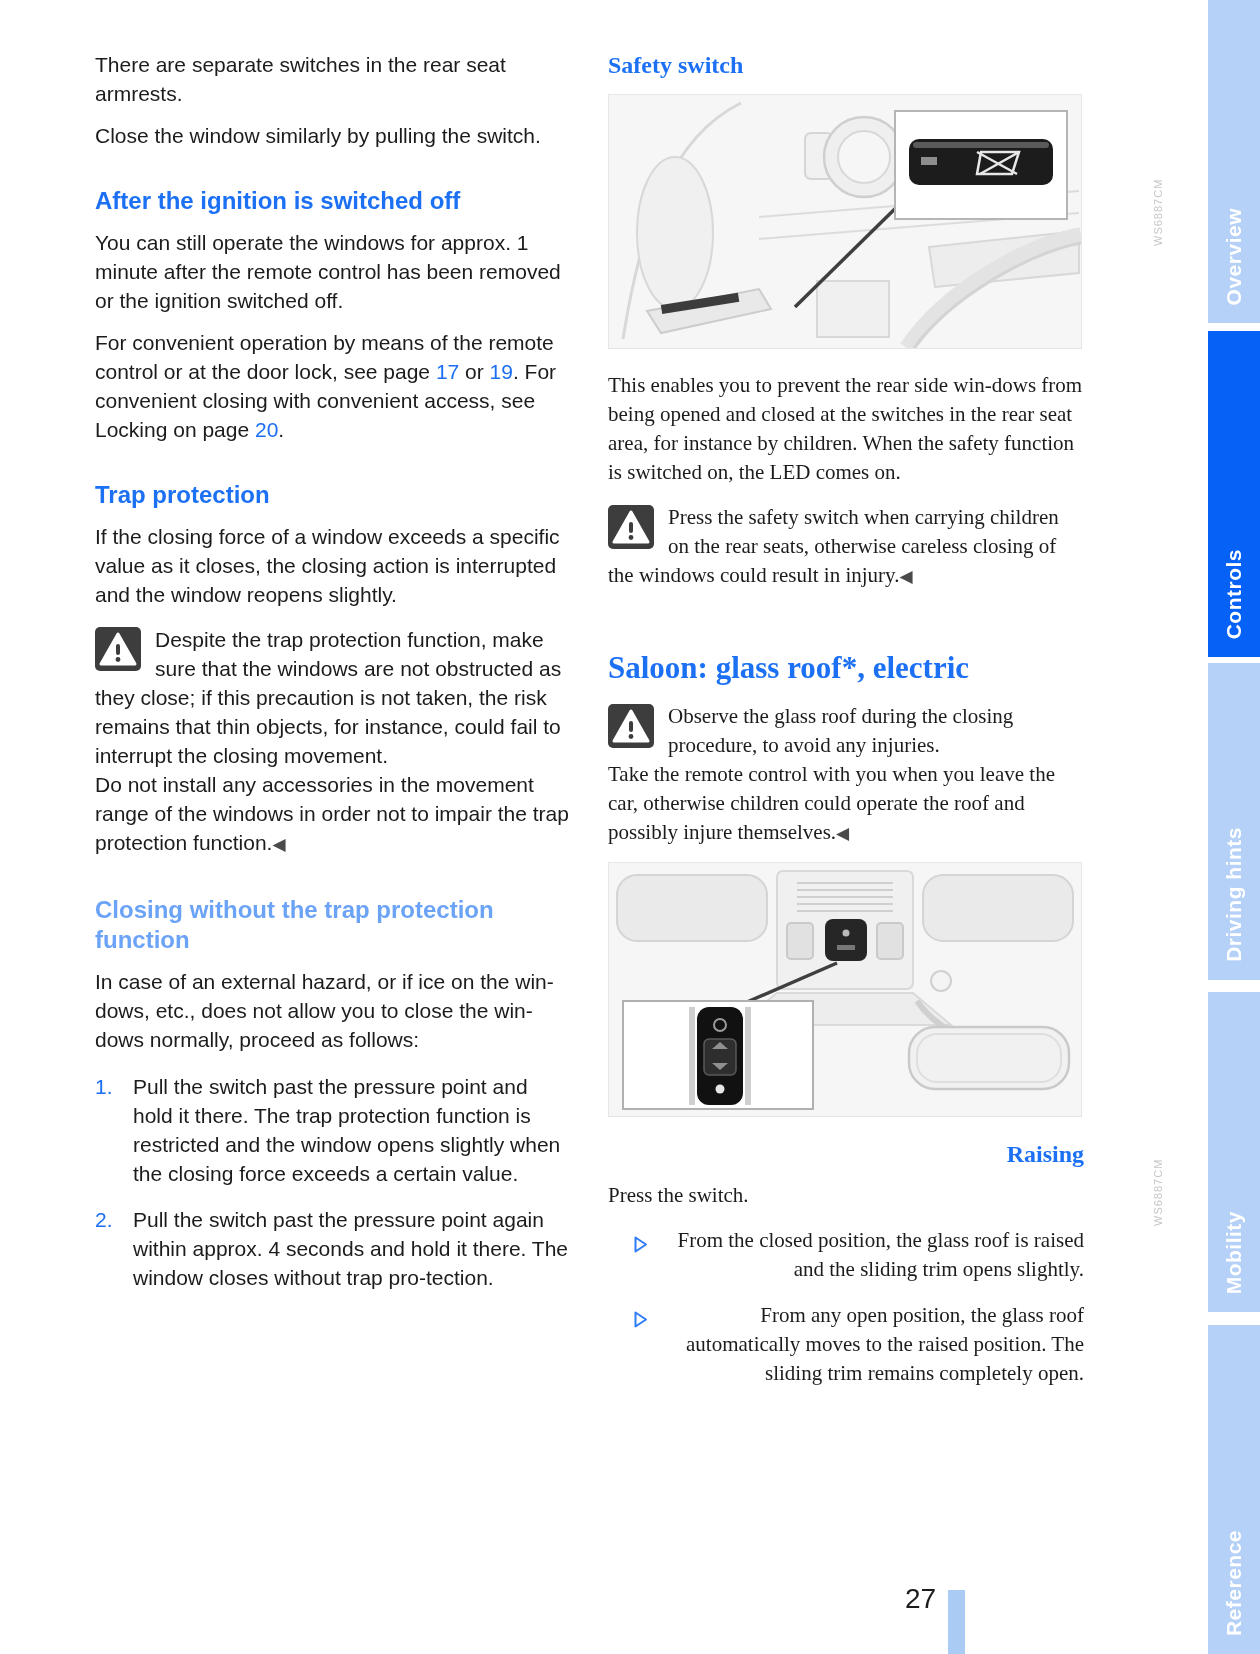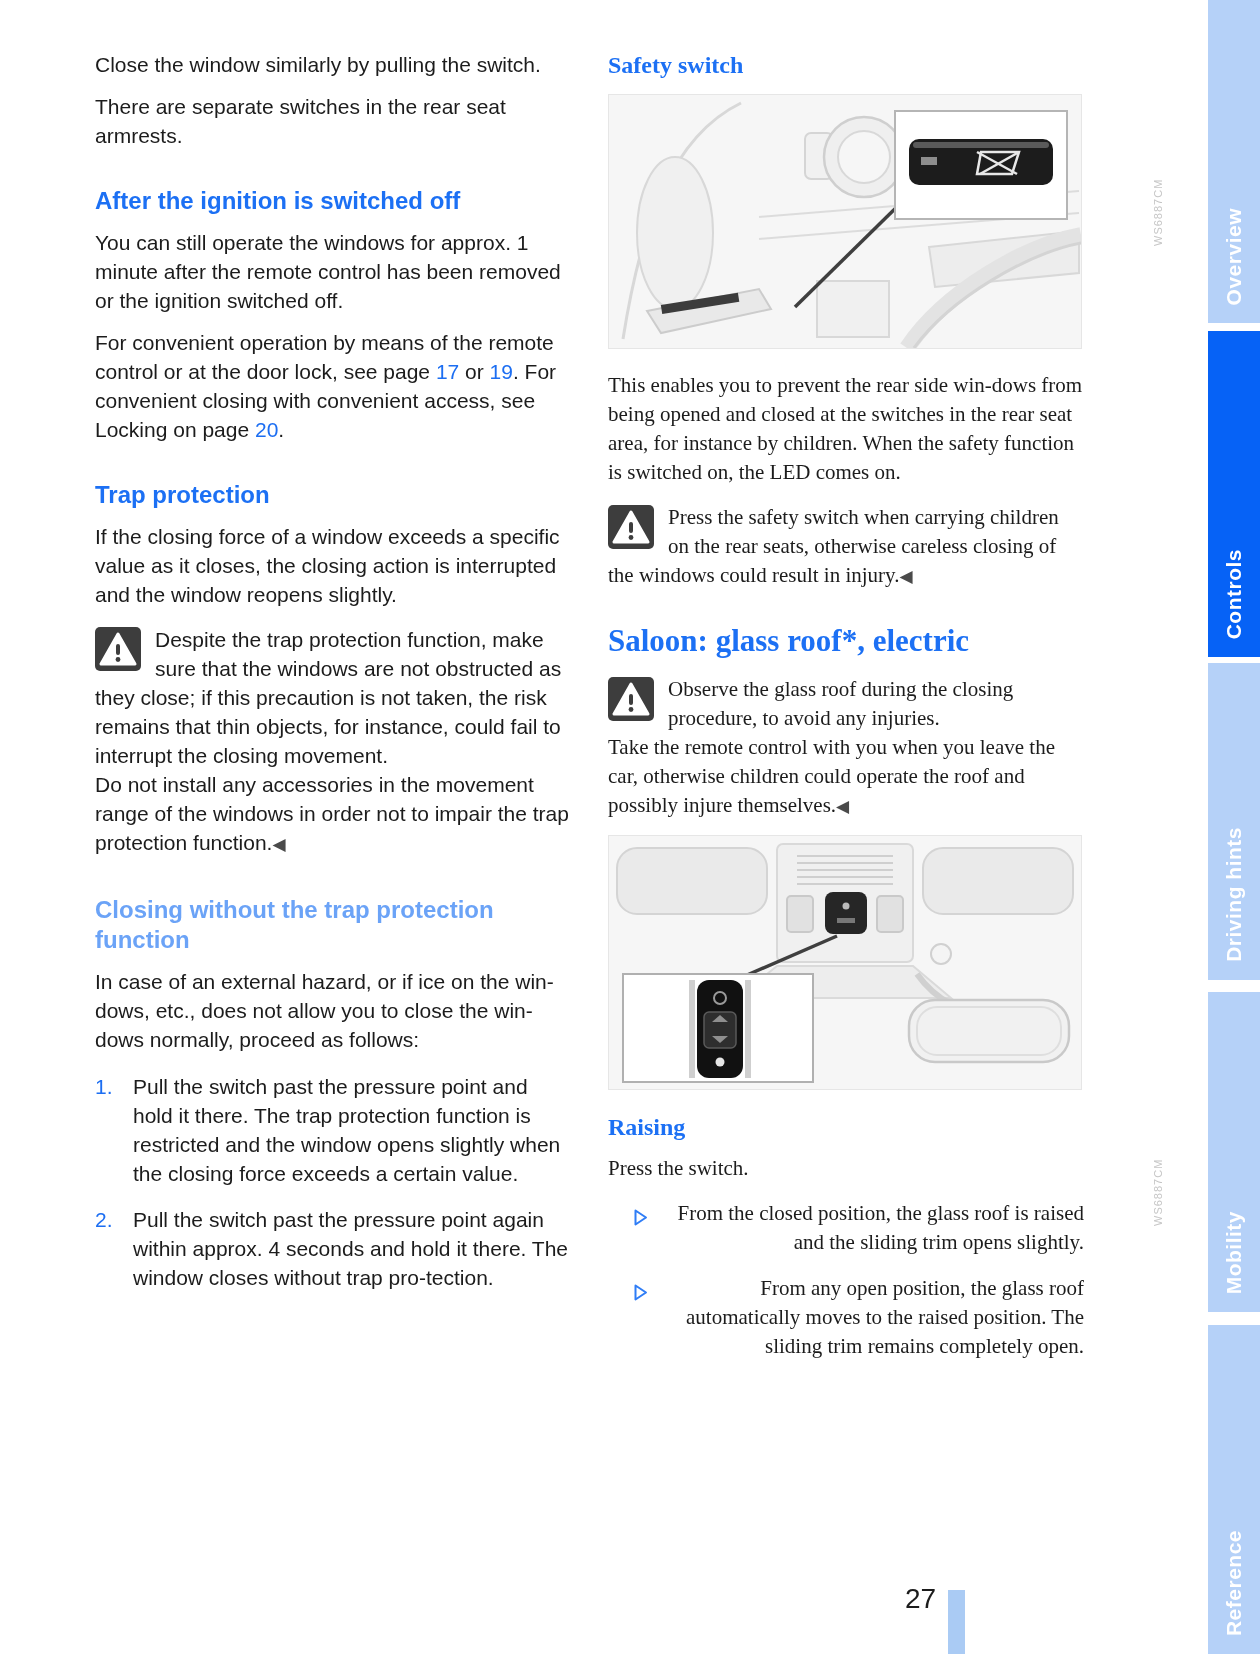"Close the window similarly by" p.body { order: before "There are separate switches in" -> after "There are separate switches in" }
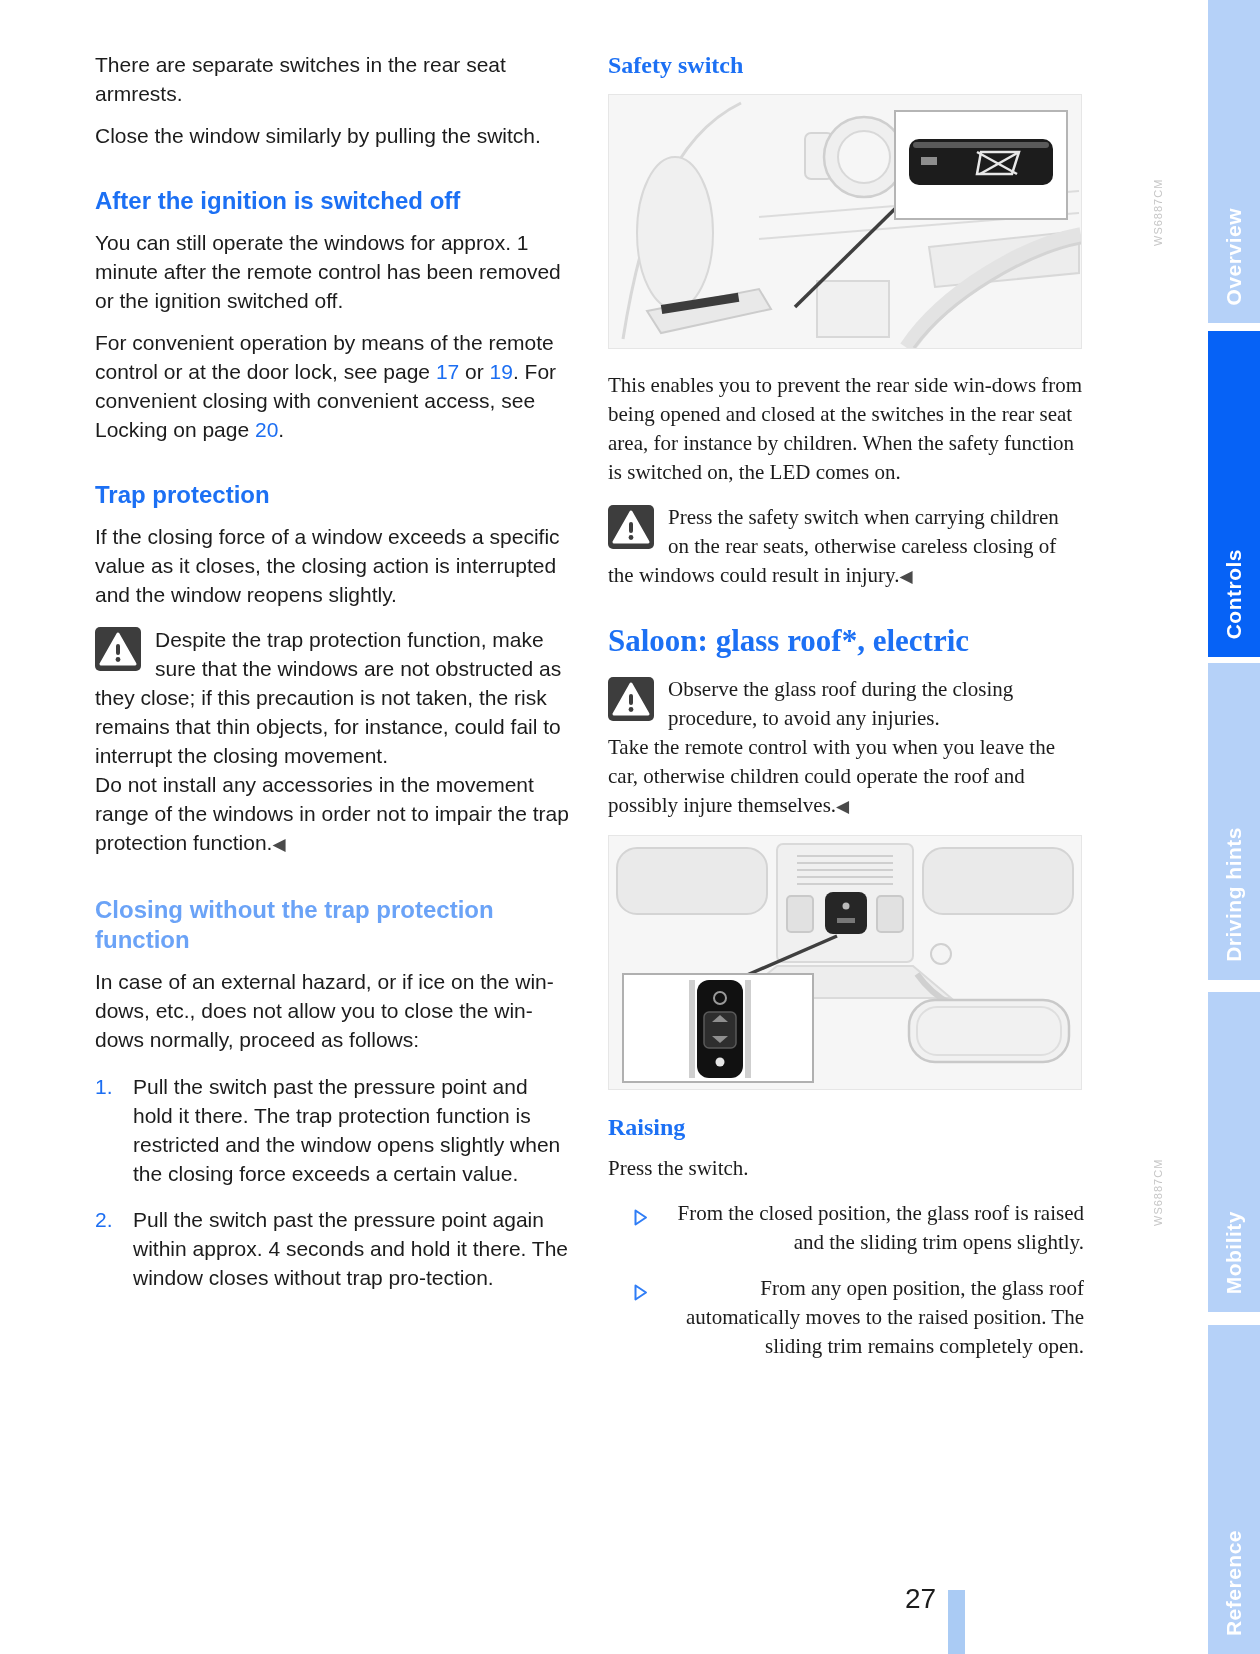"Saloon: glass roof*, electric" h2.chapter { margin: 32px 0 16px 0 -> 59px 0 16px 0 }
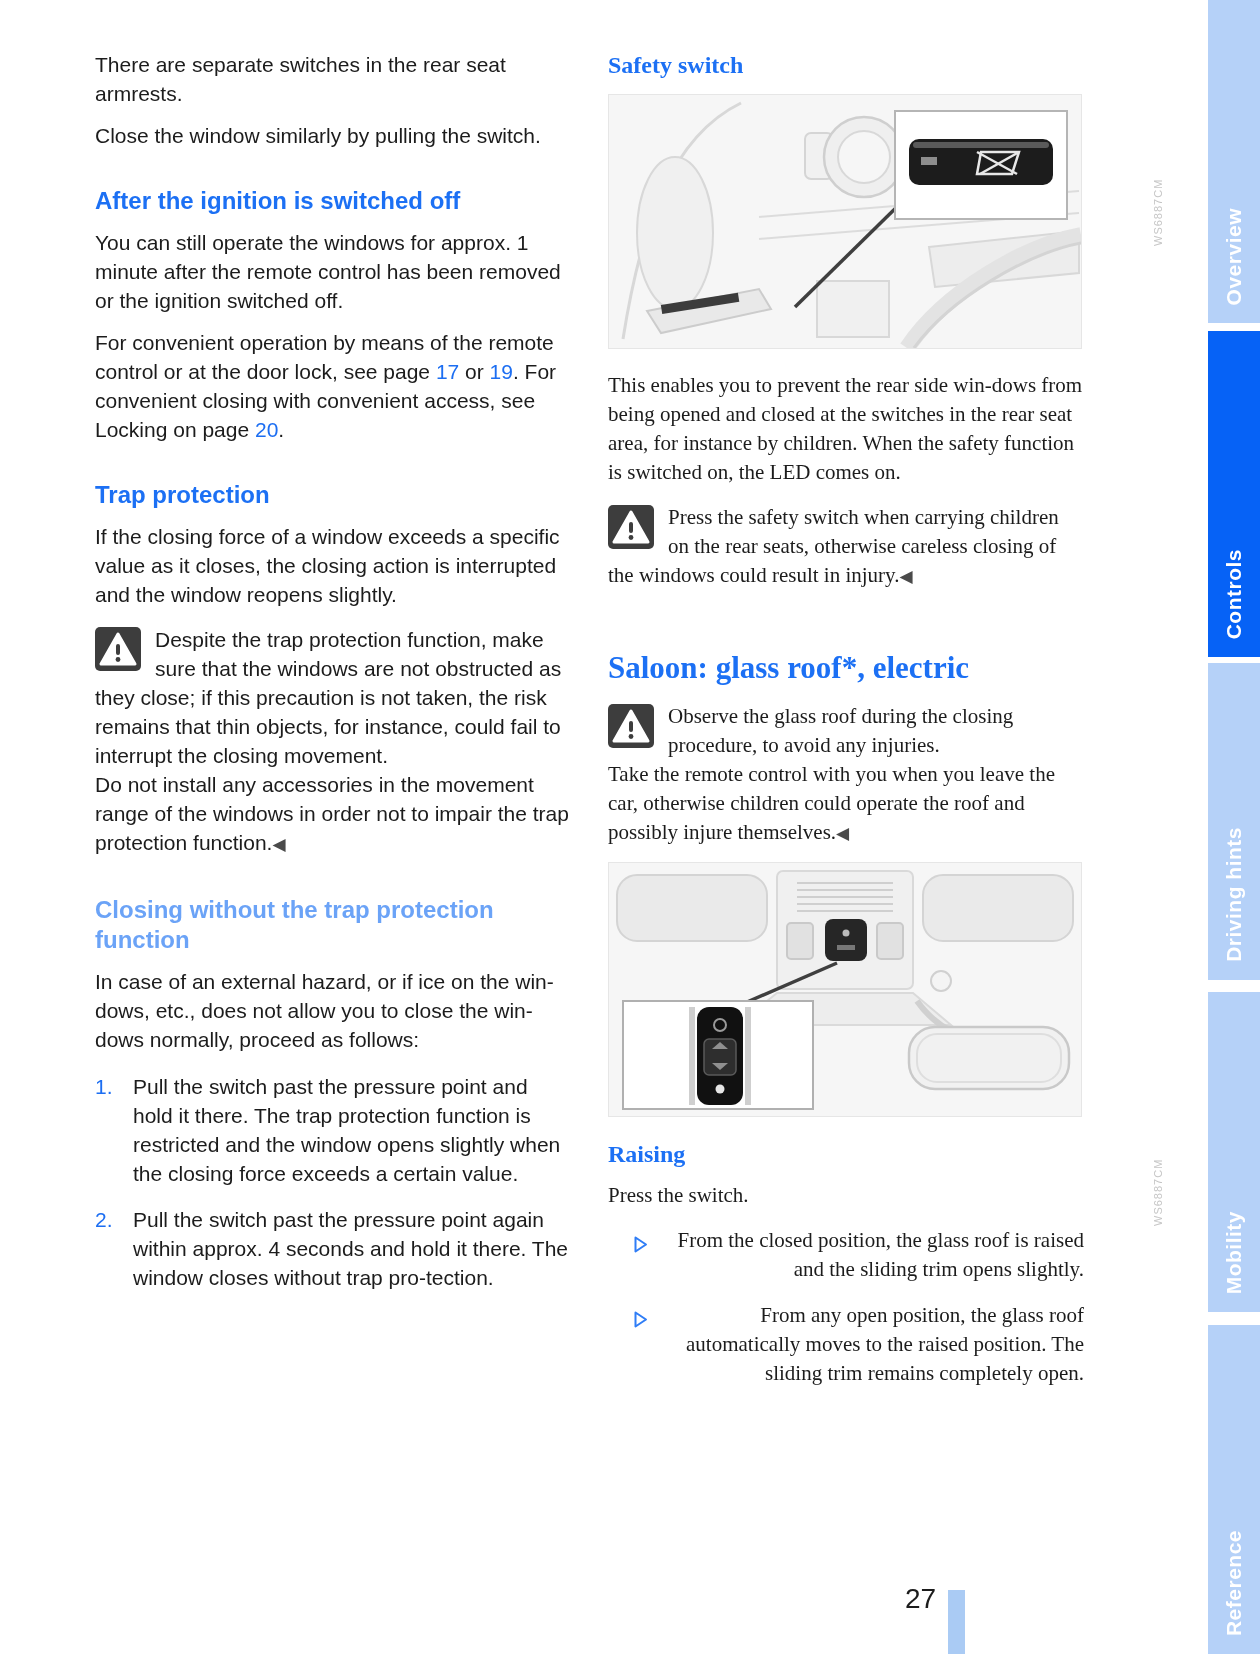"Raising" h3.sec { text-align: none -> right }
